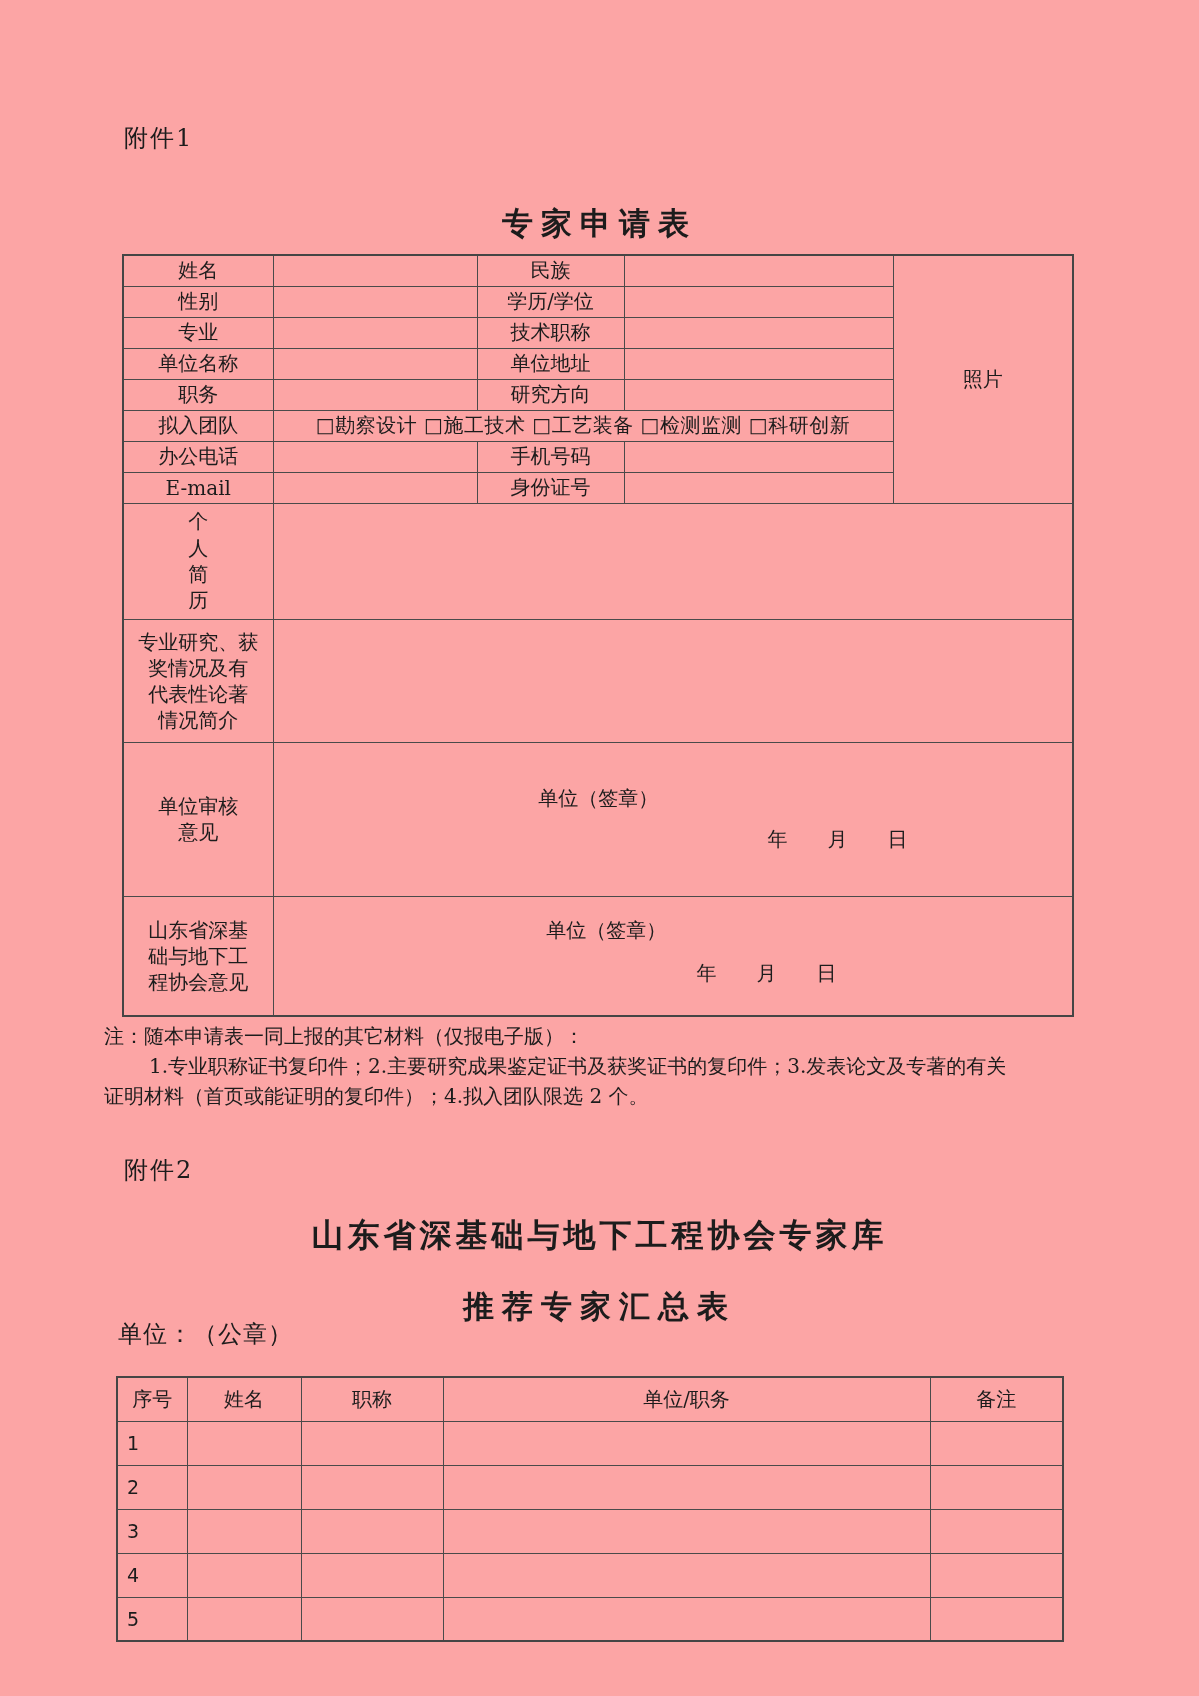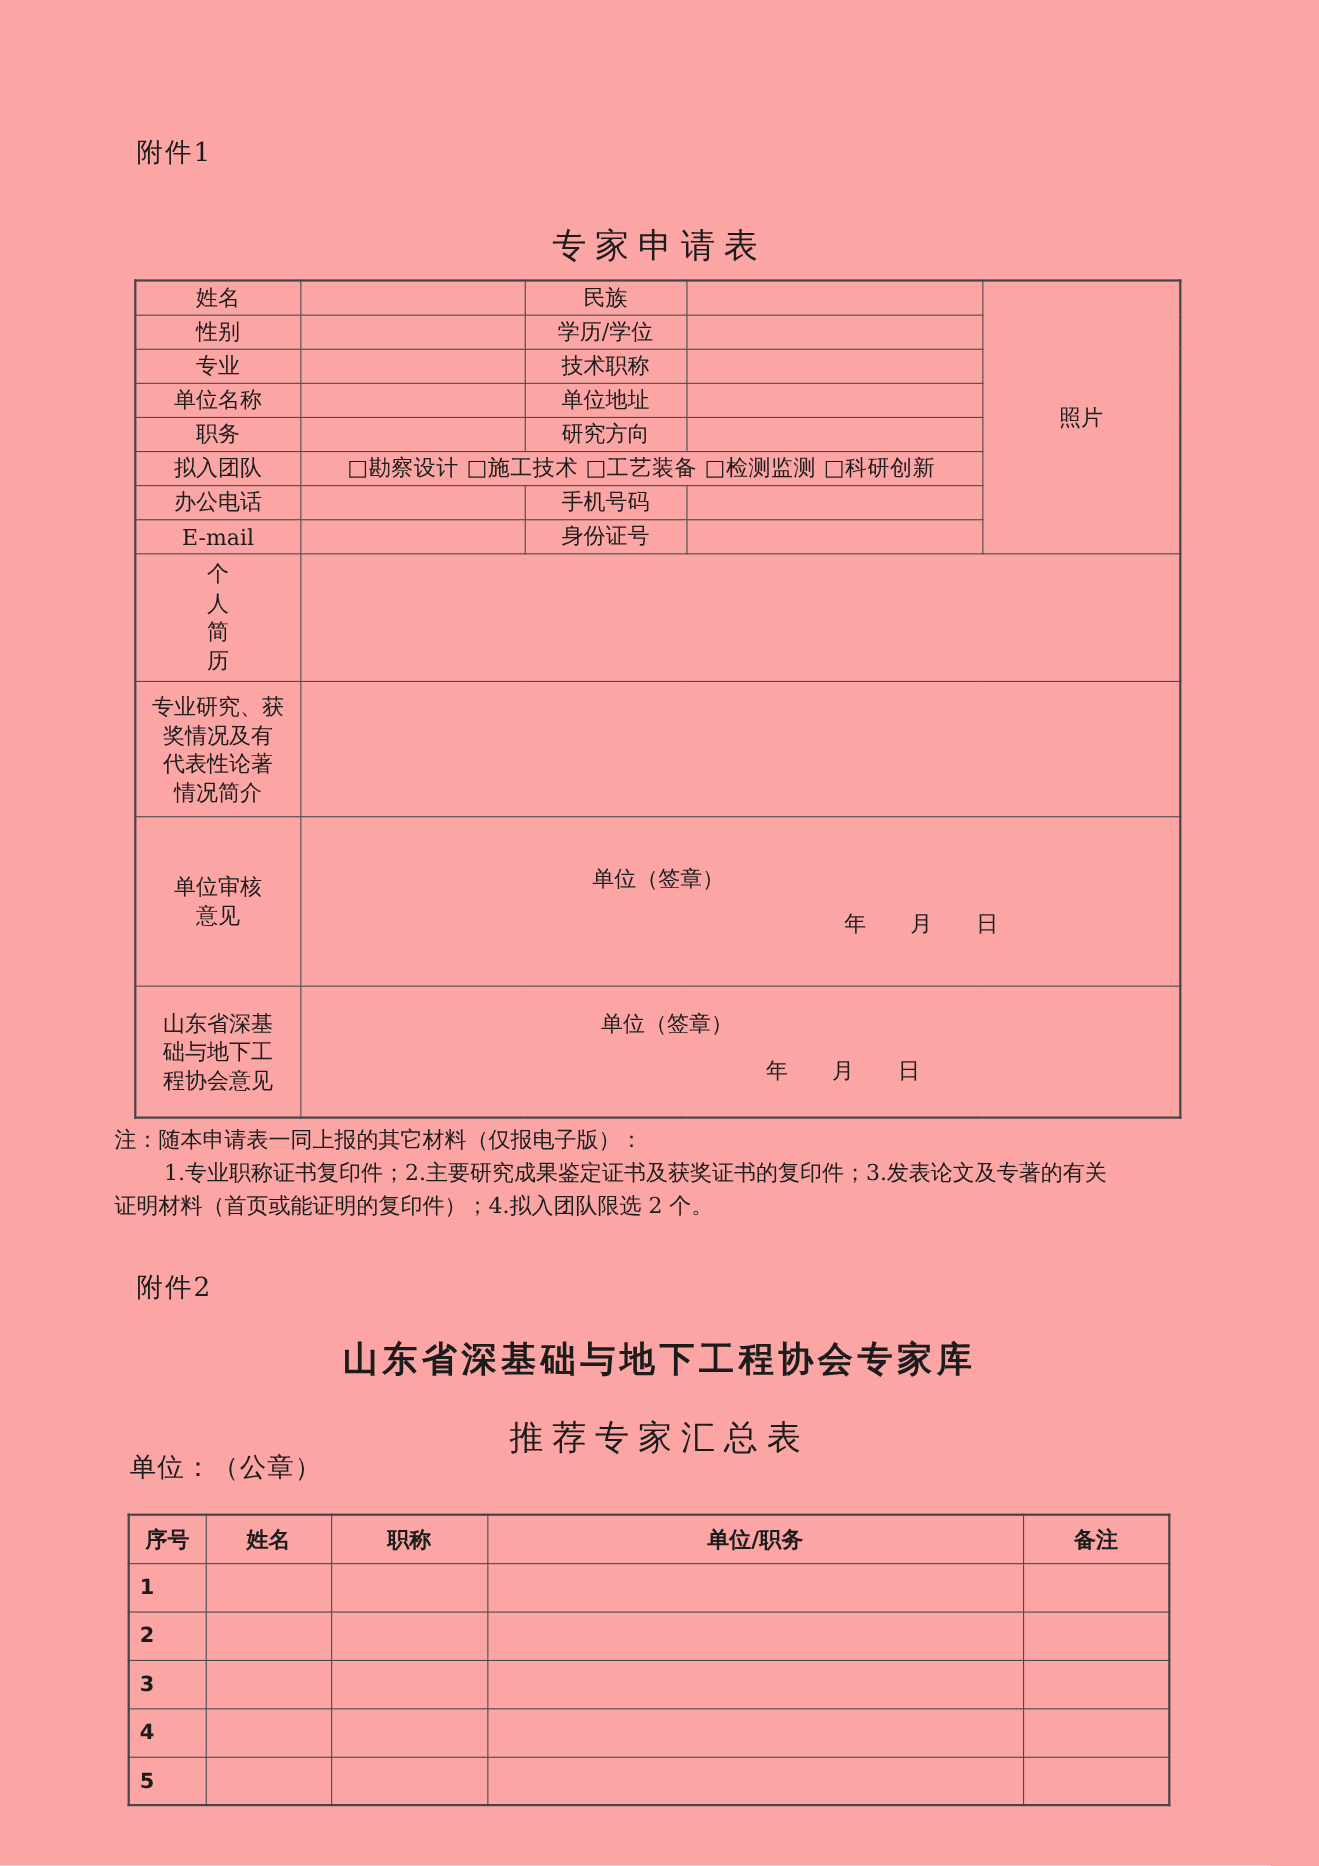"专家申请表" .doc-subtitle { font-weight: normal -> bold }
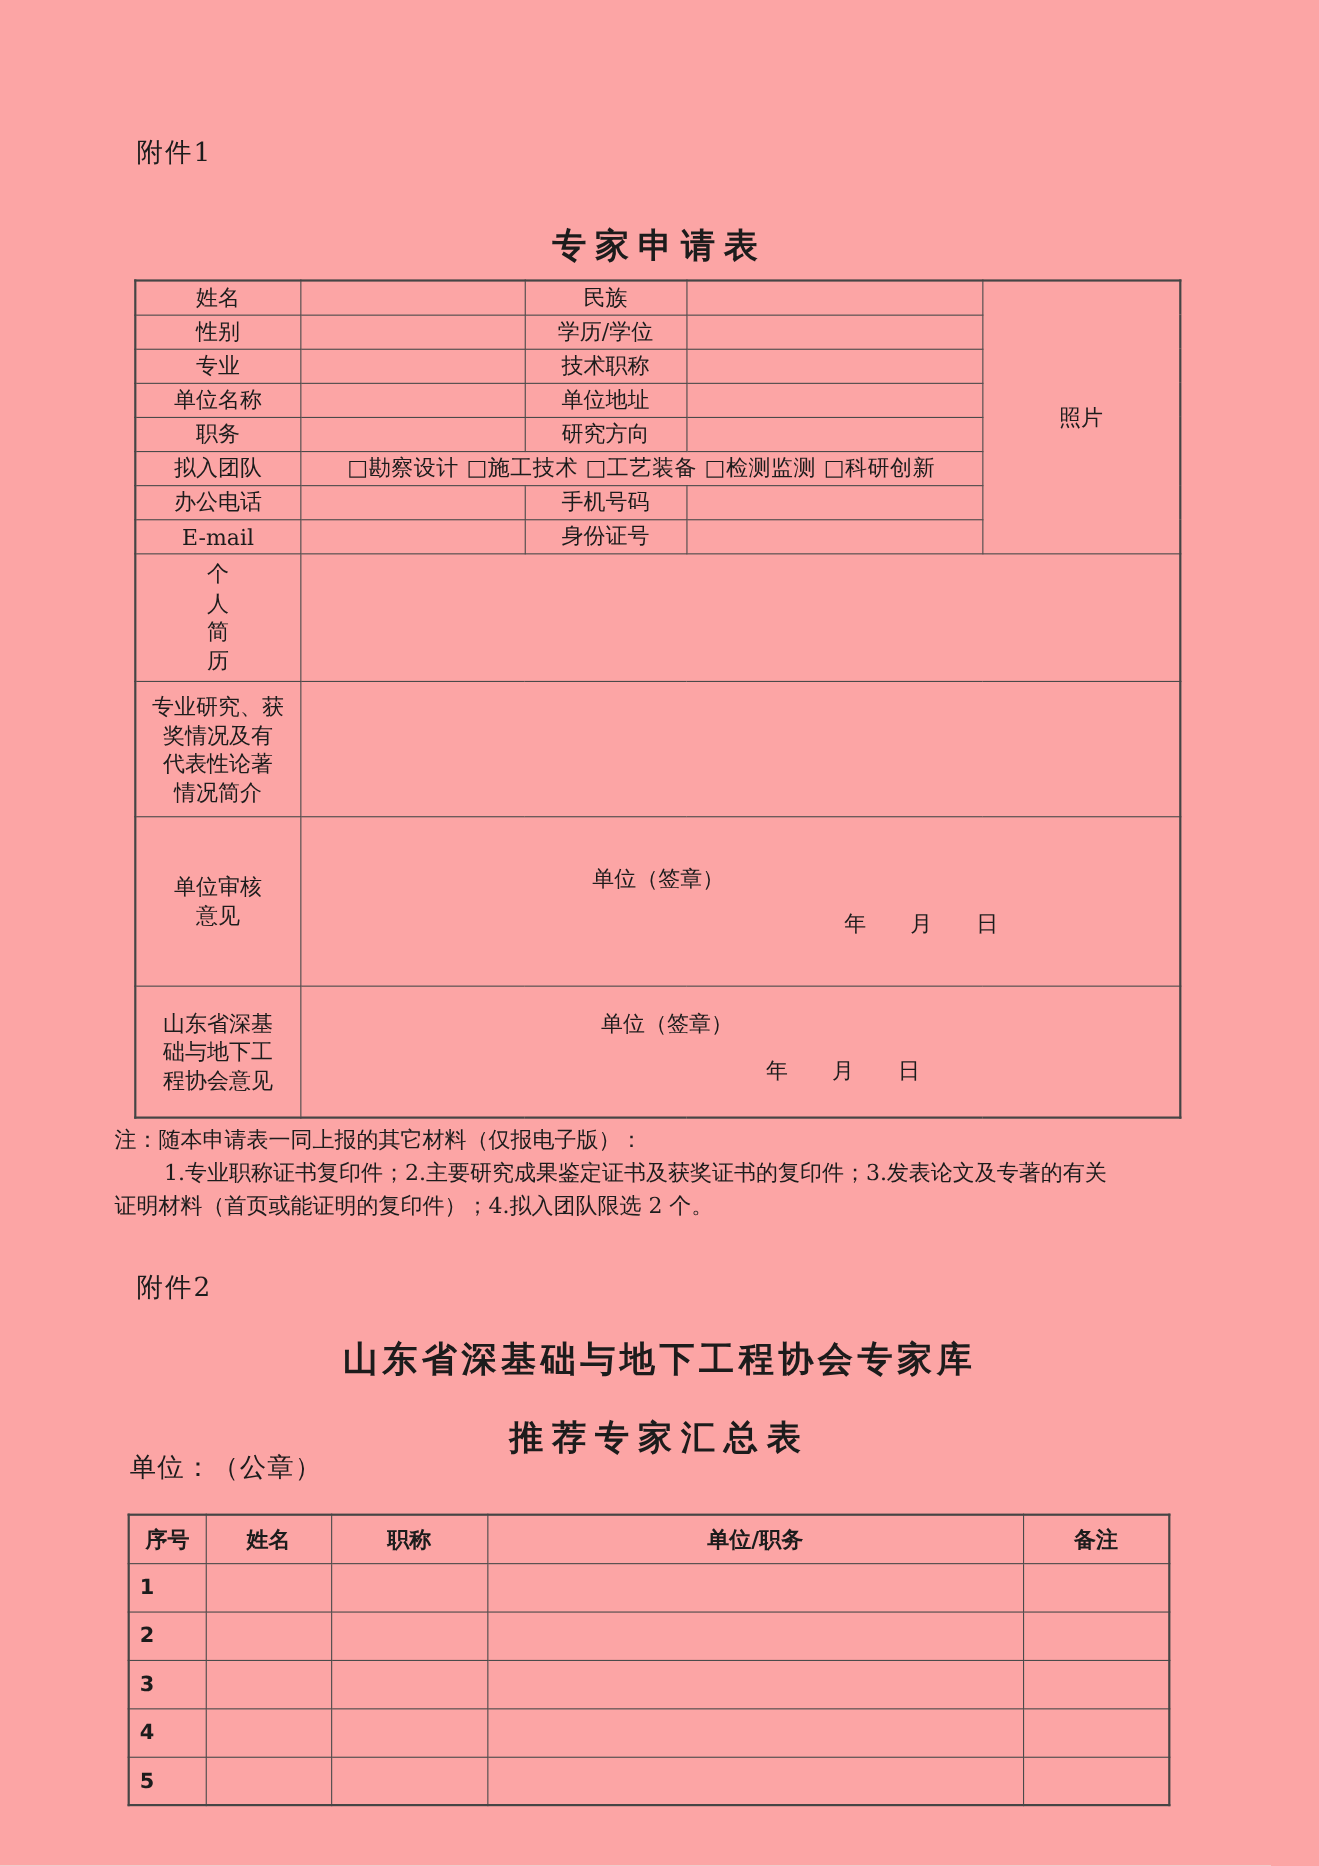"序号" .summary-table td, .summary-table th { font-weight: bold -> normal }
